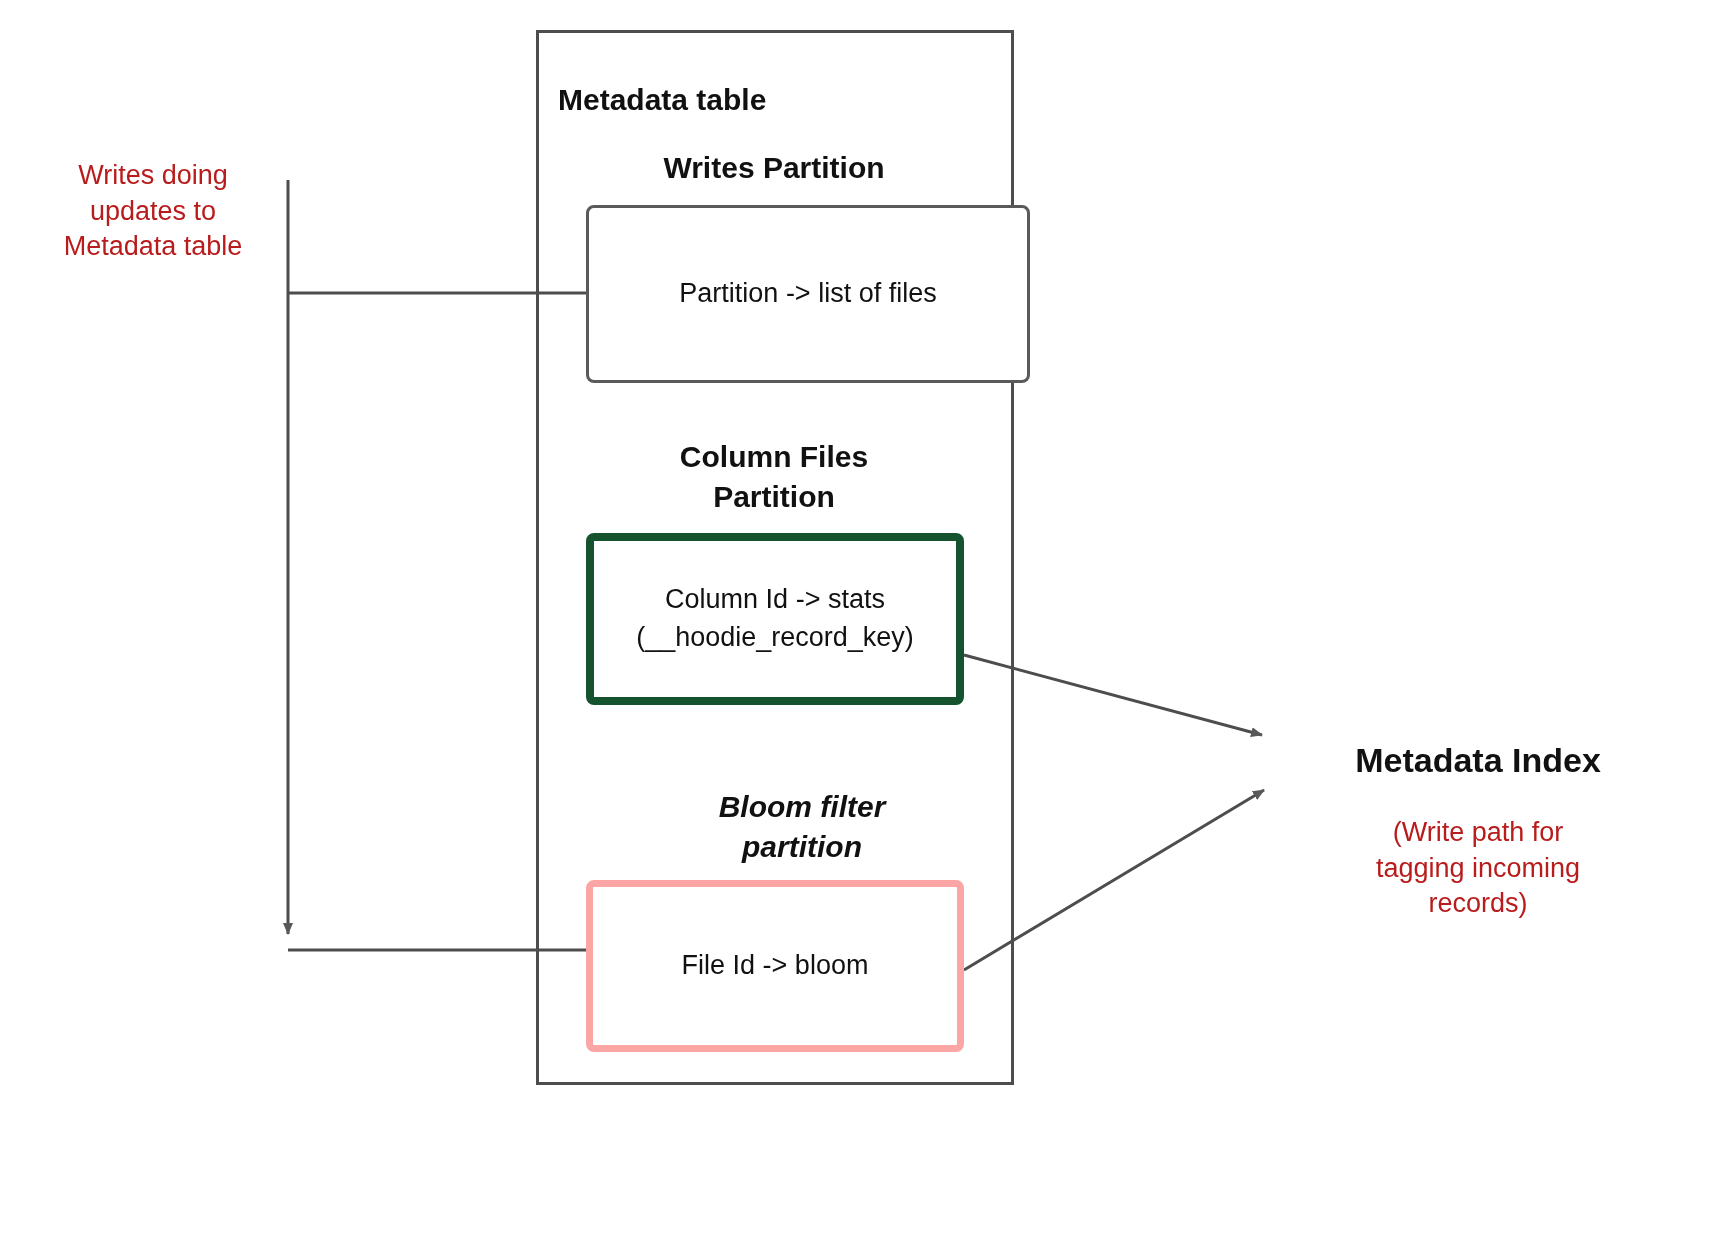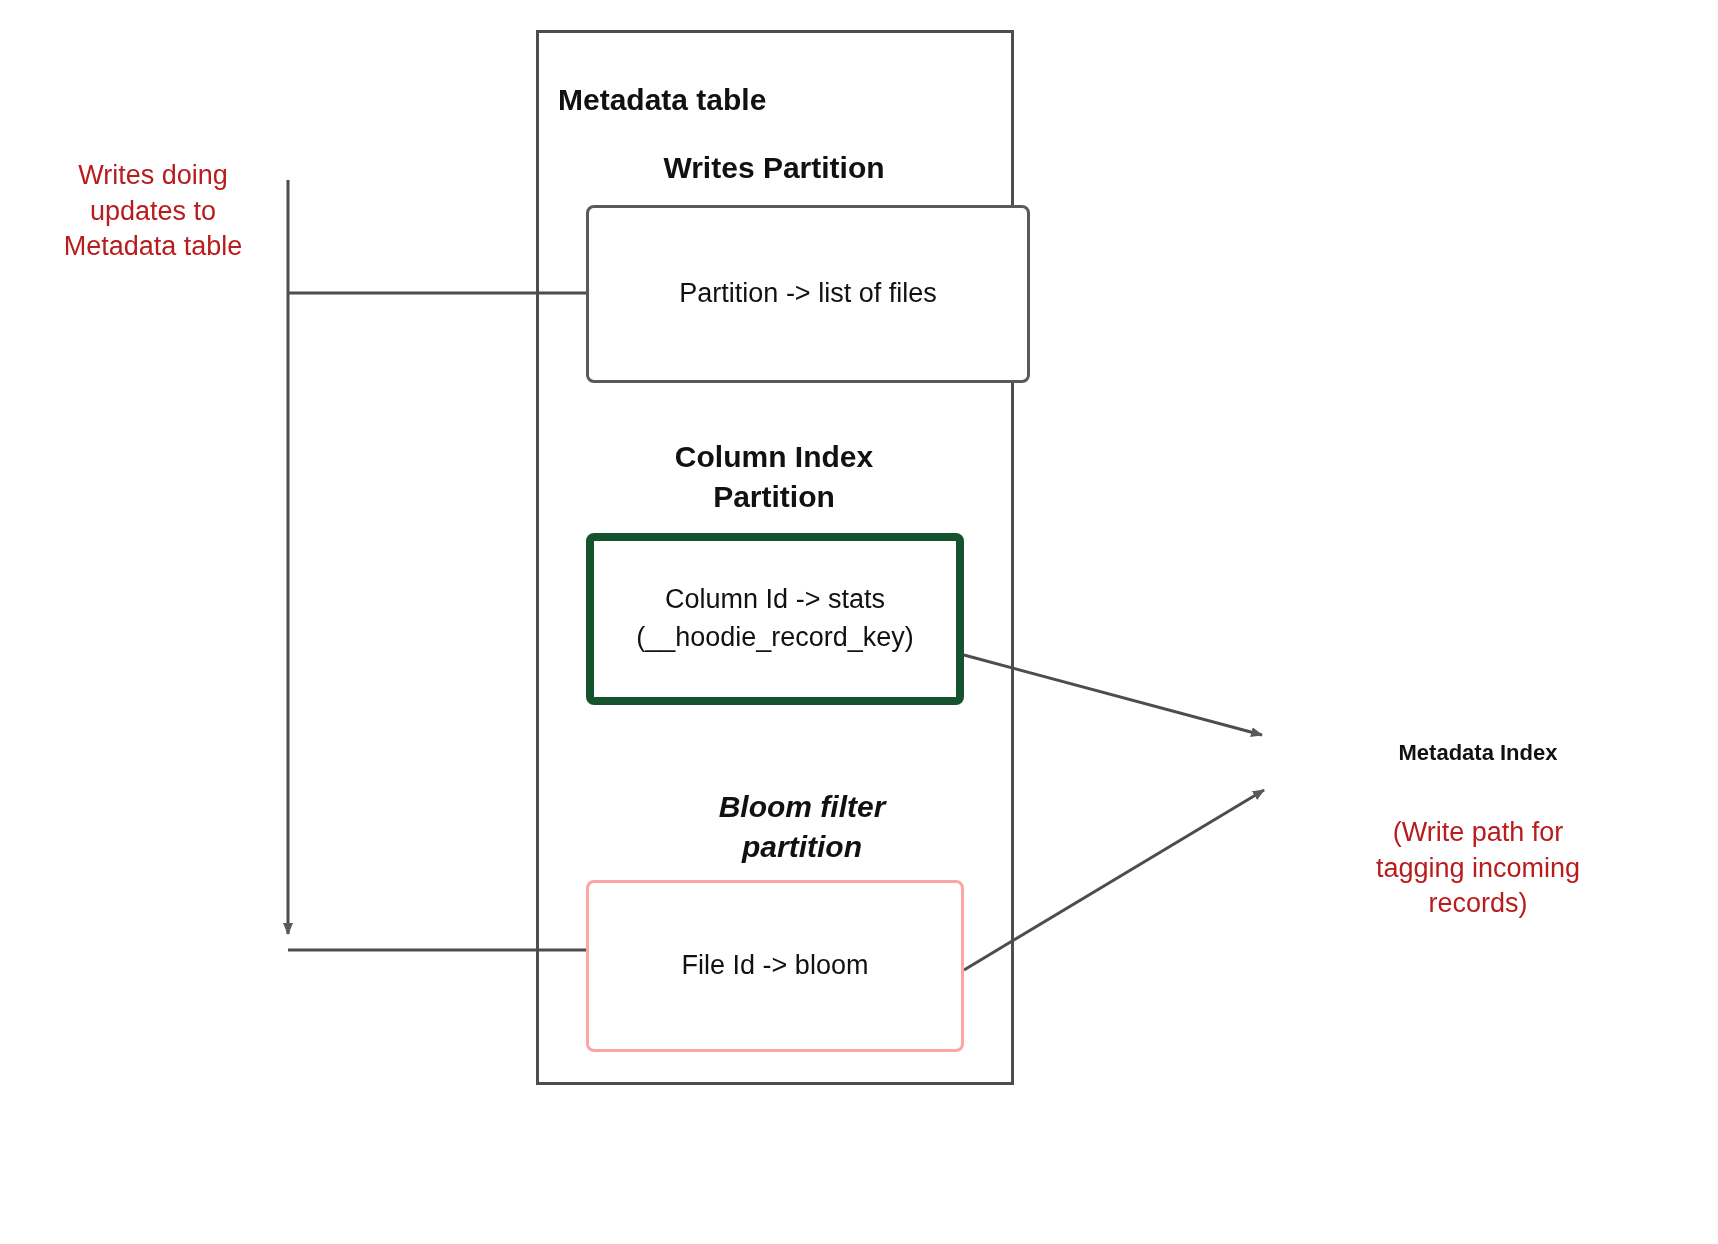"Column Index" div.lbl { text: Index -> Files }
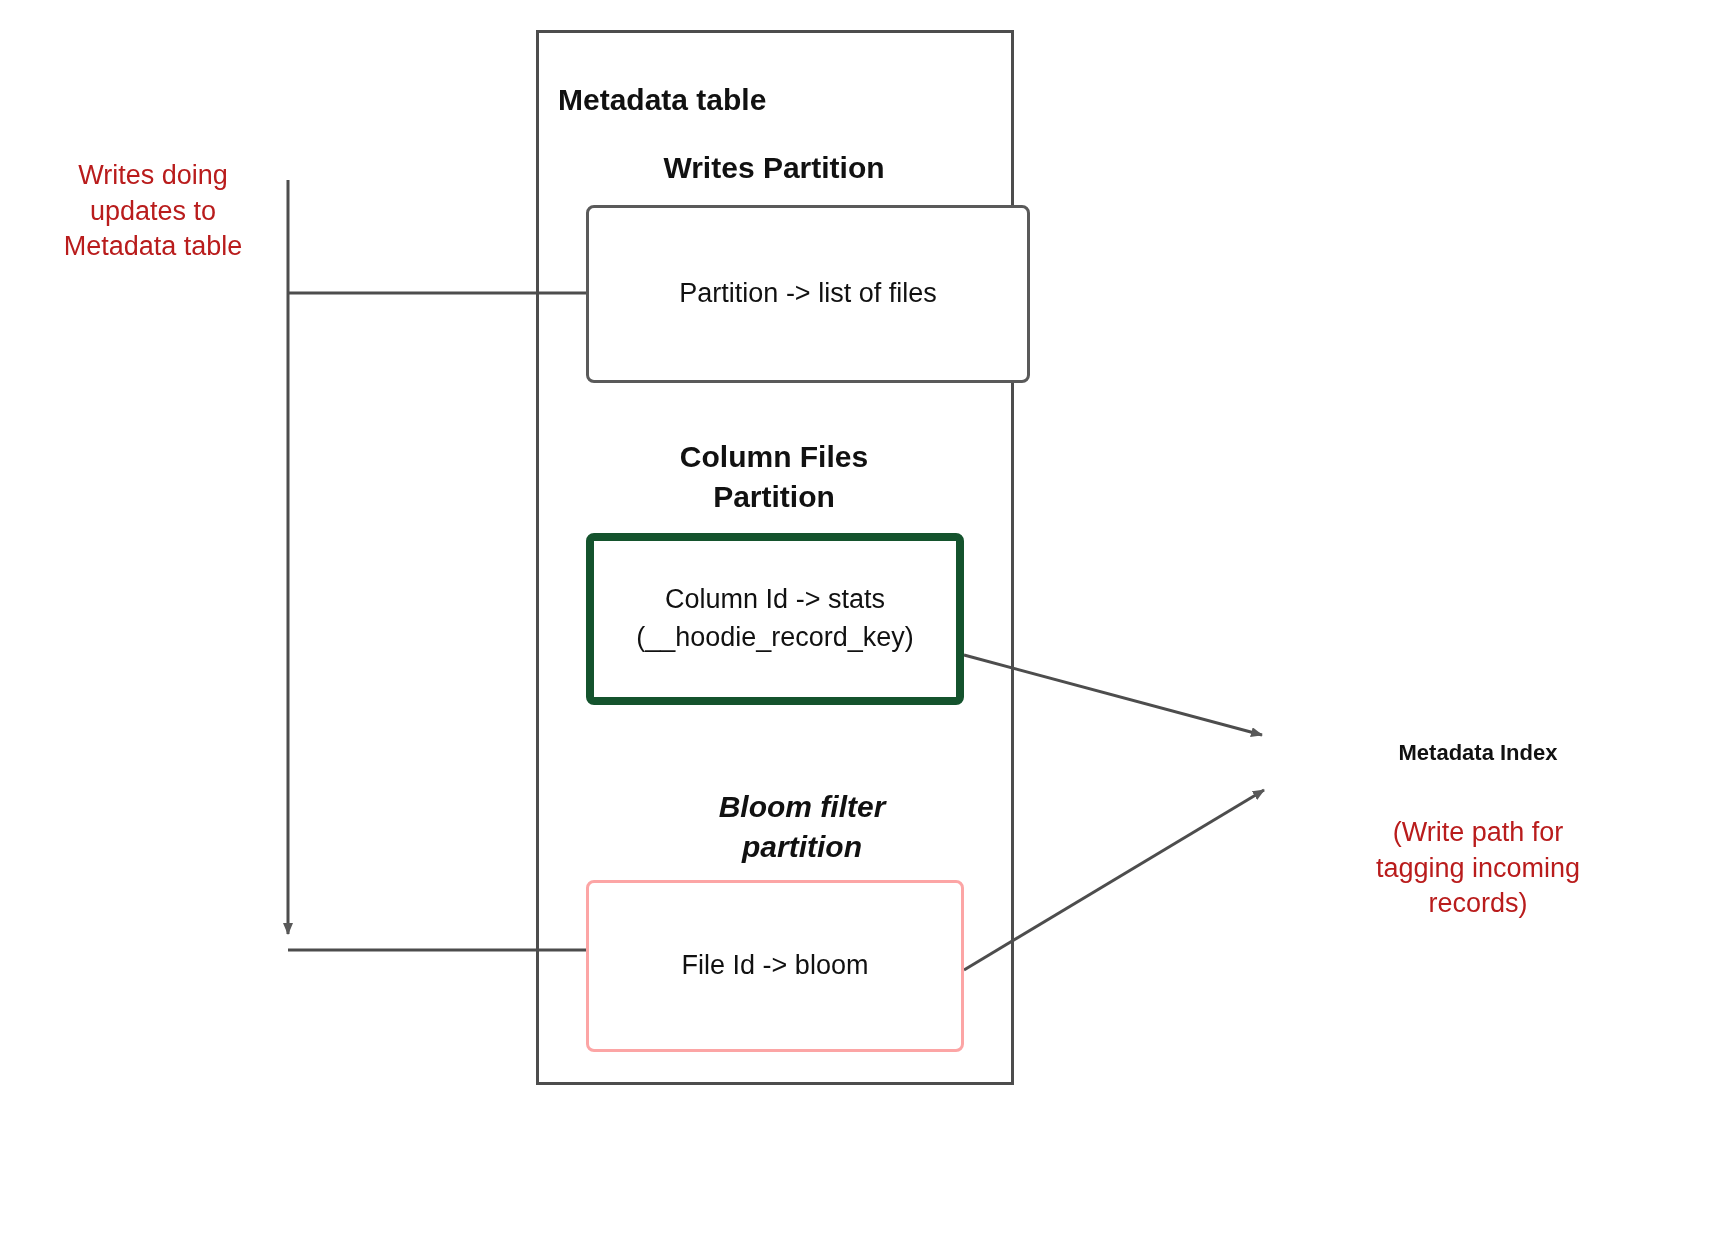"Metadata Index" #metadata-index-title { font-size: 22px -> 34px }
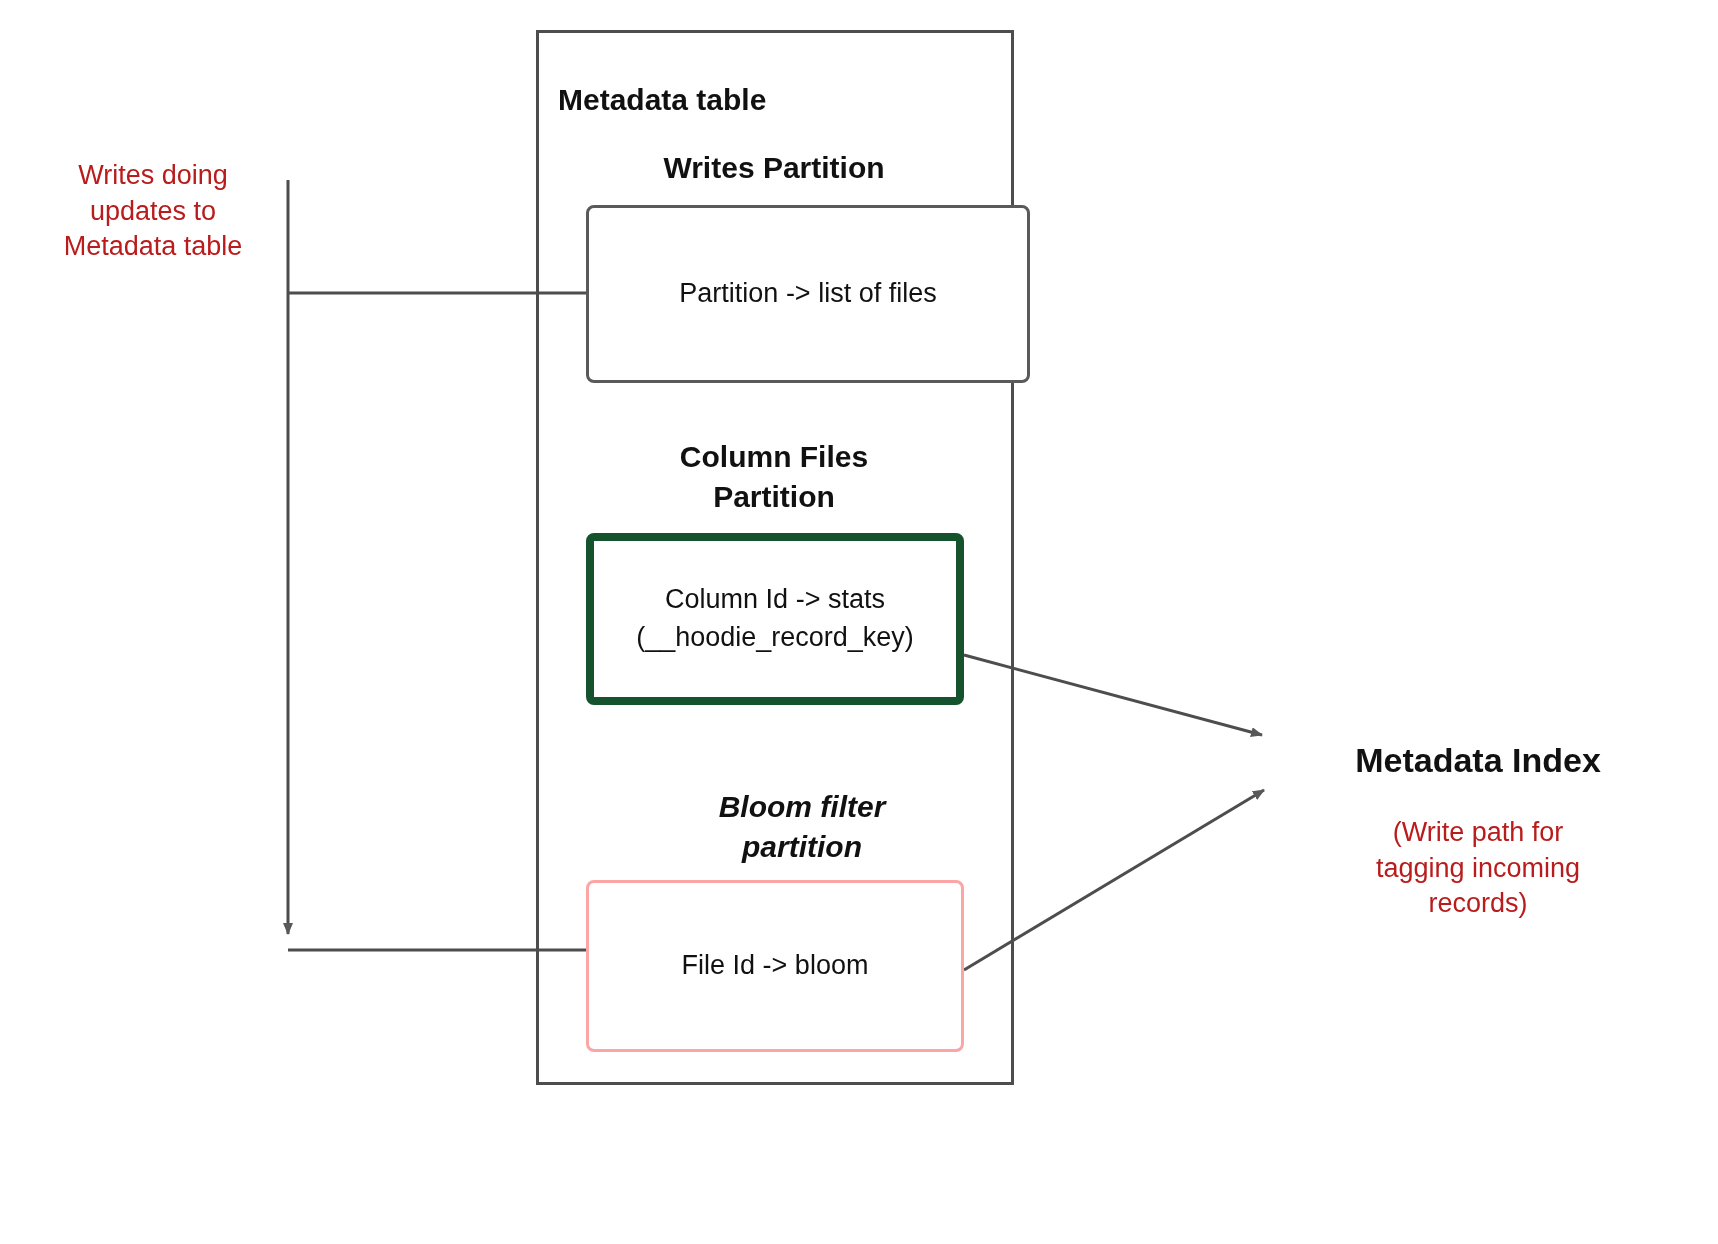"File Id -> bloom" #bloom-box { border: 3px solid #fca5a5 -> 7px solid #fca5a5 }
